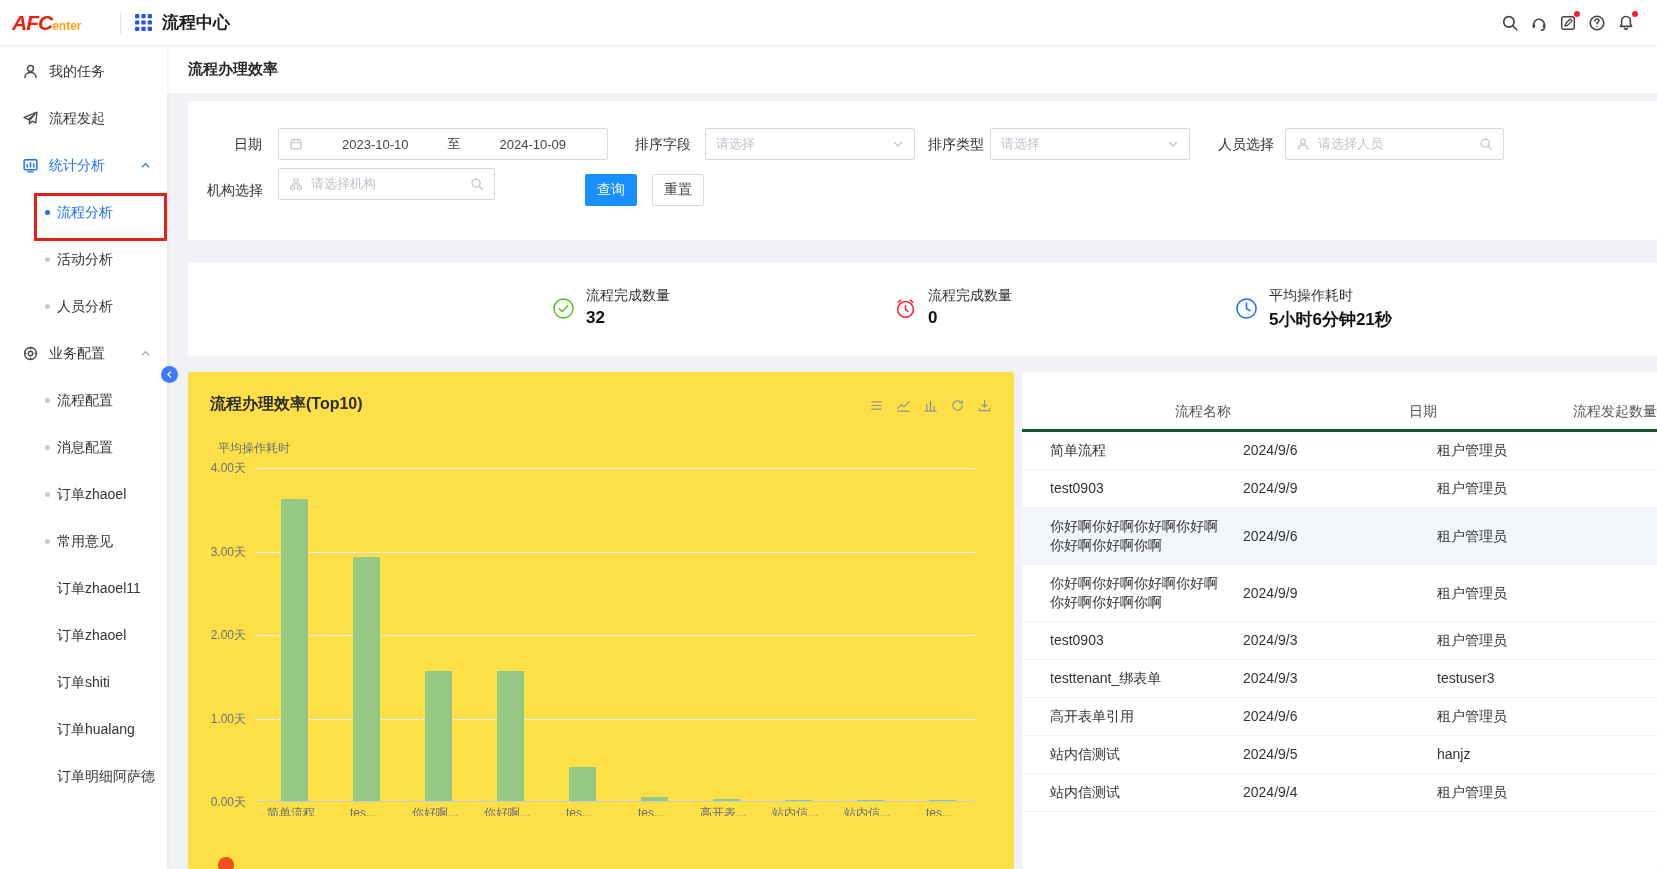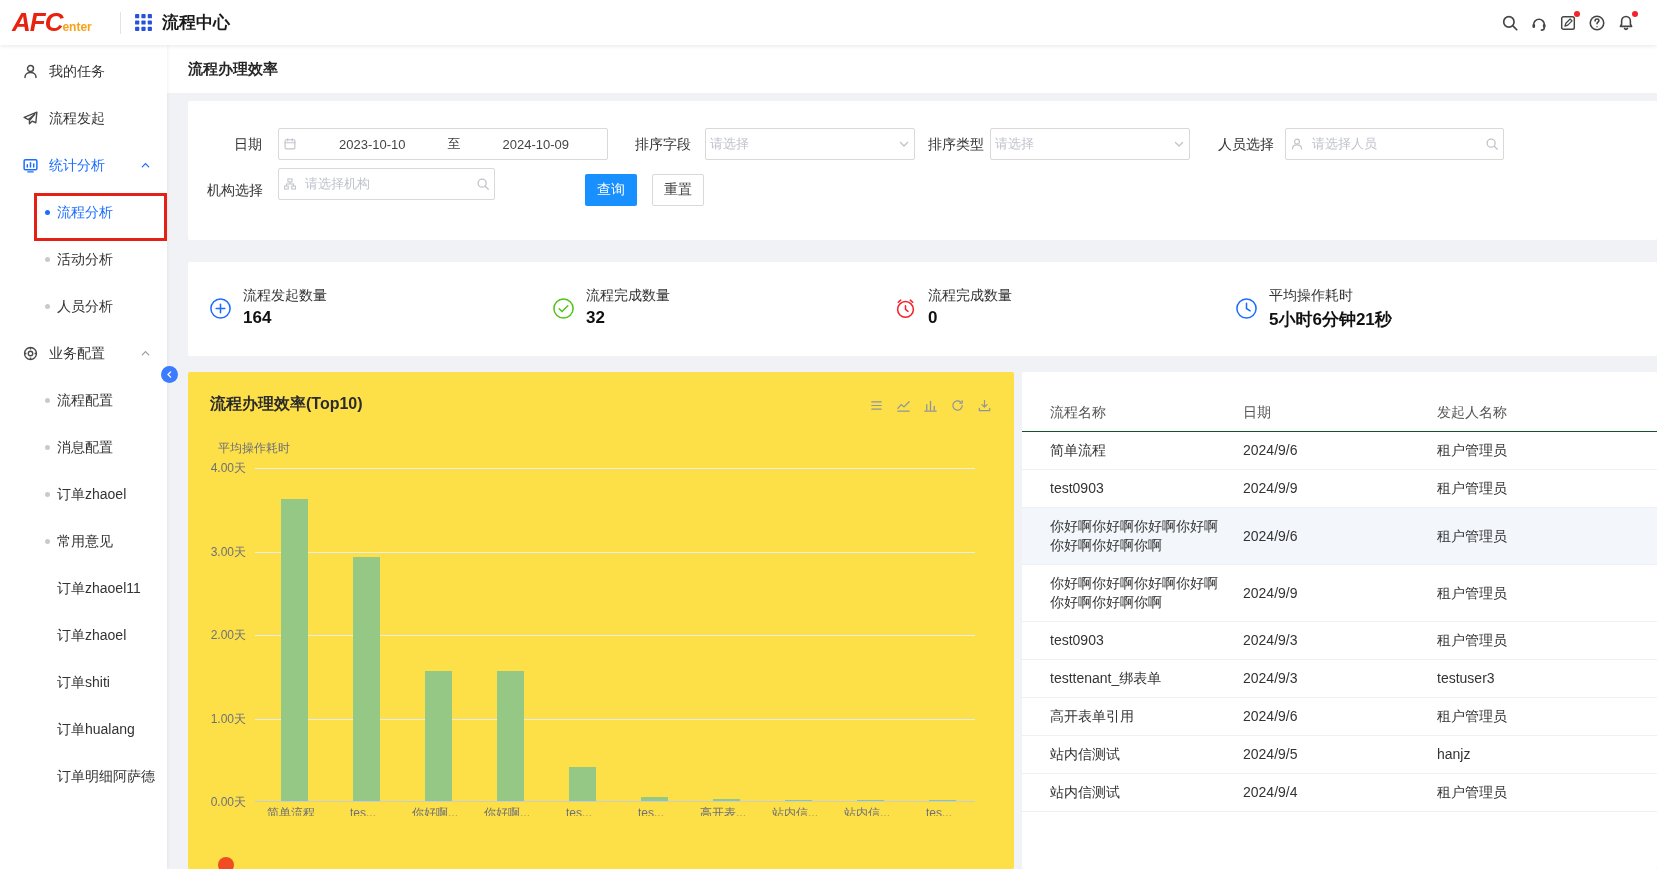"AFC" .logo-afc { font-size: 26px -> 21px }
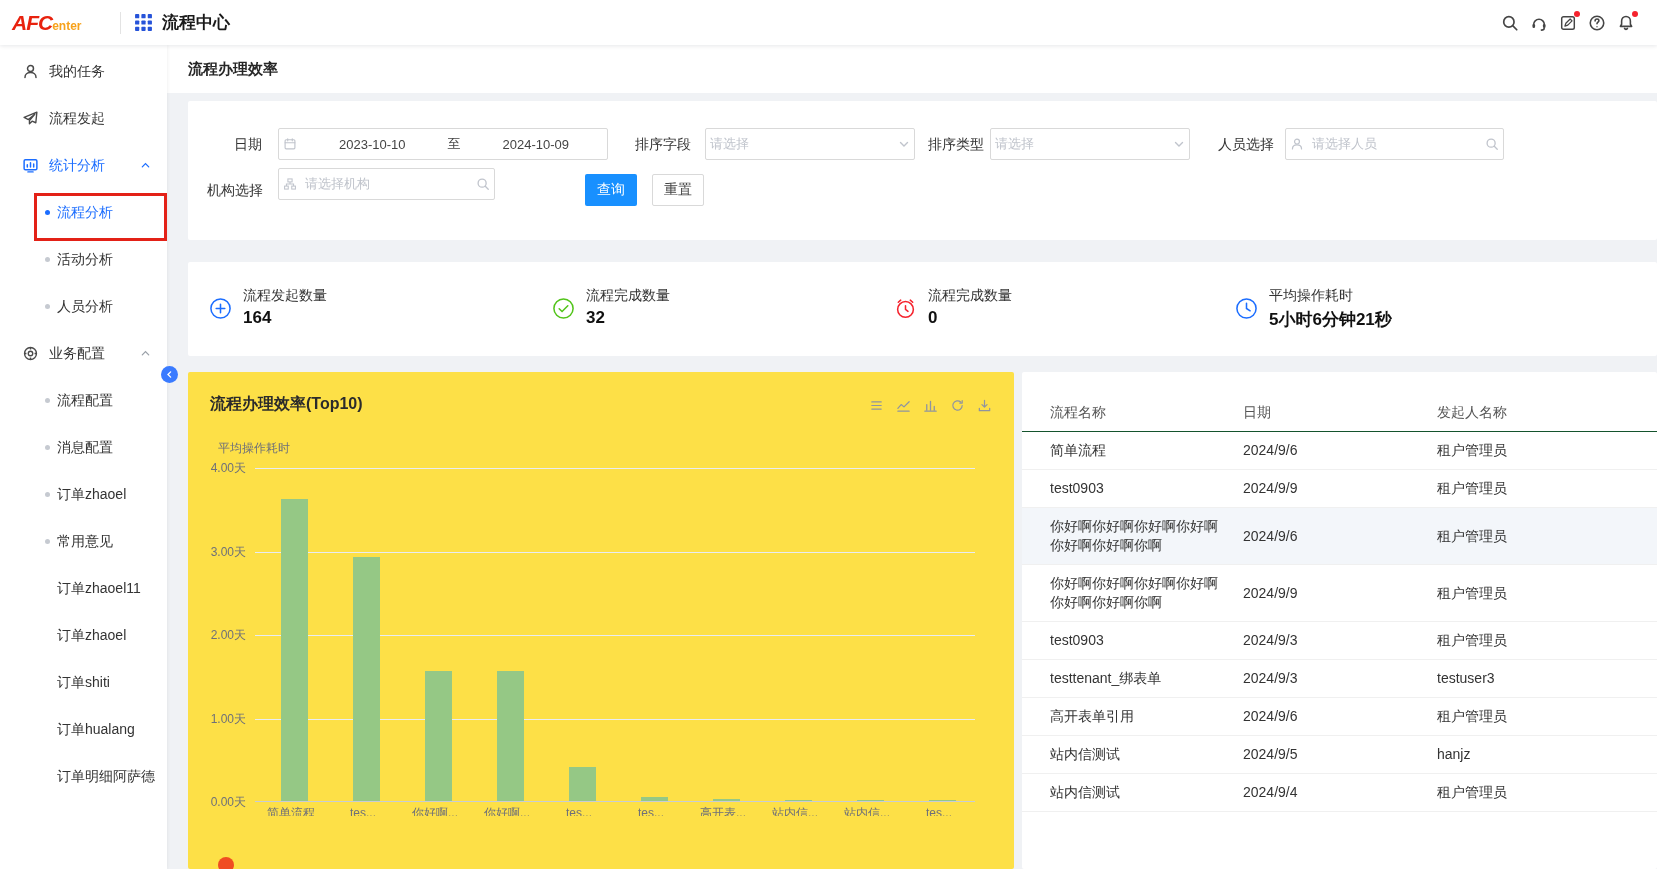"2023-10-10" .f-box { padding: 0 4px -> 0 10px }
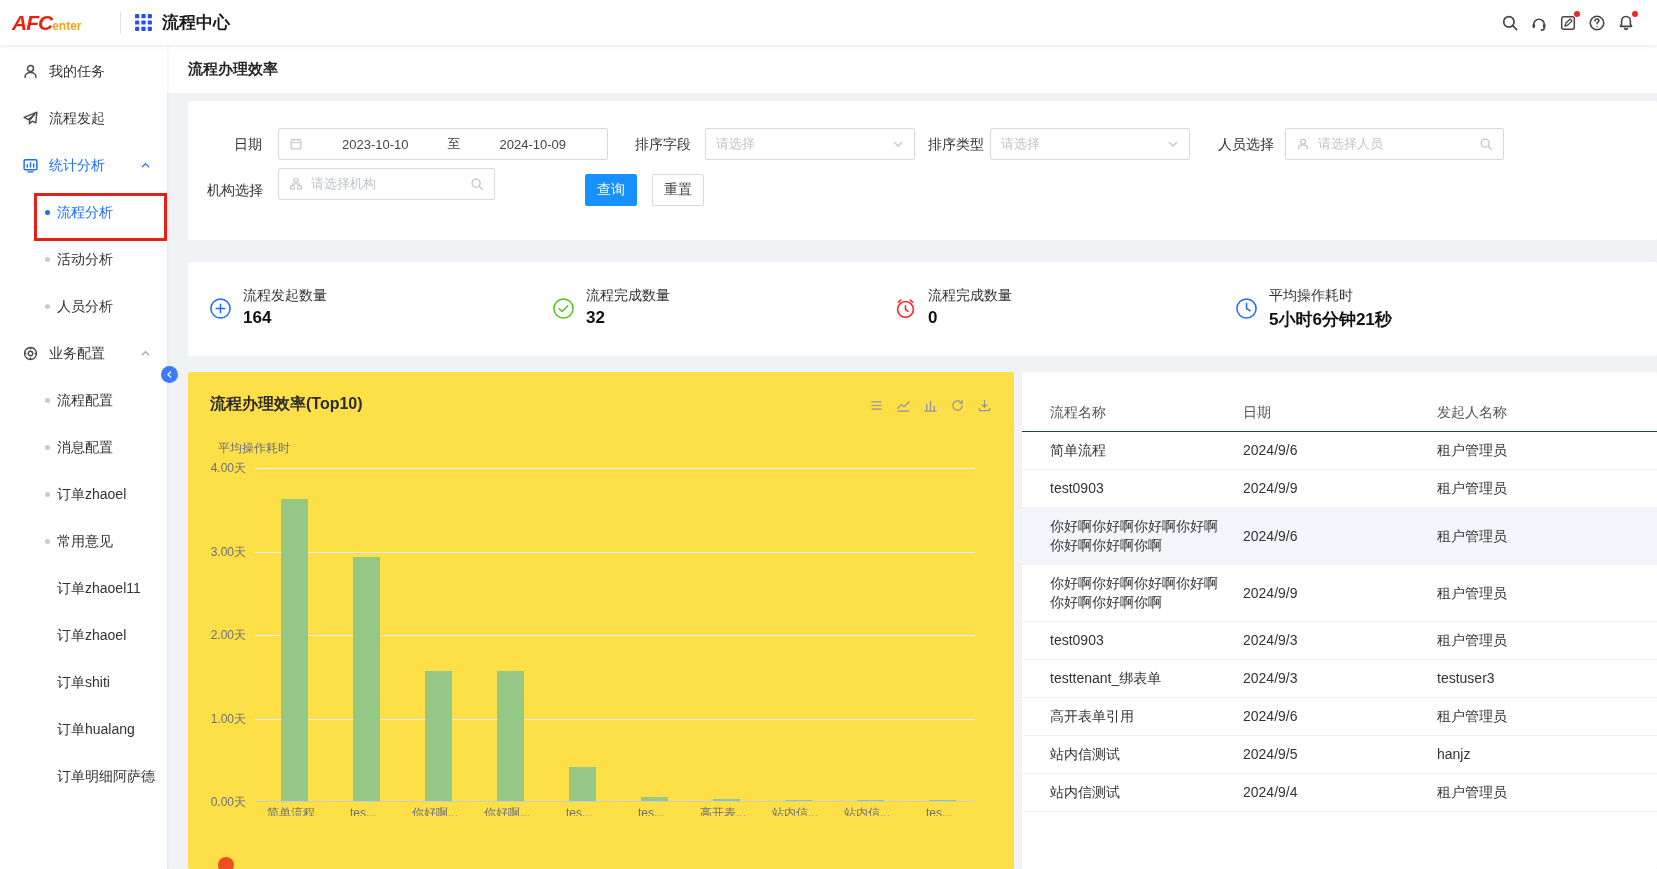"流程发起数量" div.stat { html: <div> <span> <svg> <circle></circle> <path></path> </svg> </span> <div>流程发起数量</div> <div>164</div> </div> -> none }
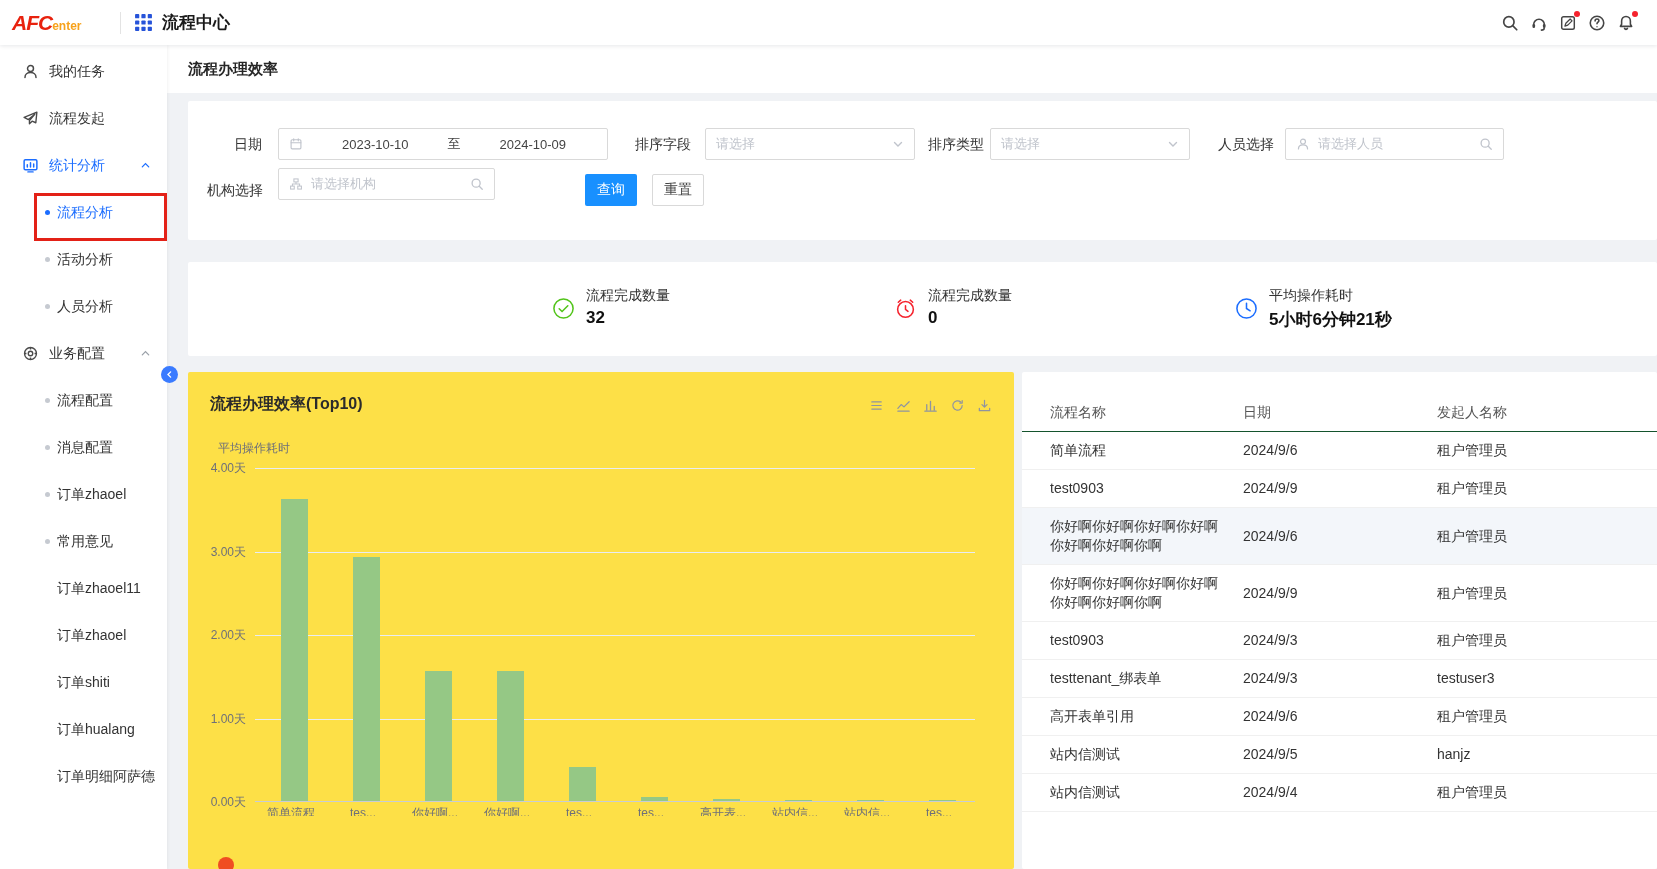"流程名称" .t-row.t-head { border-bottom: 1px solid #14532d -> 3px solid #14532d; text-align: none -> right }
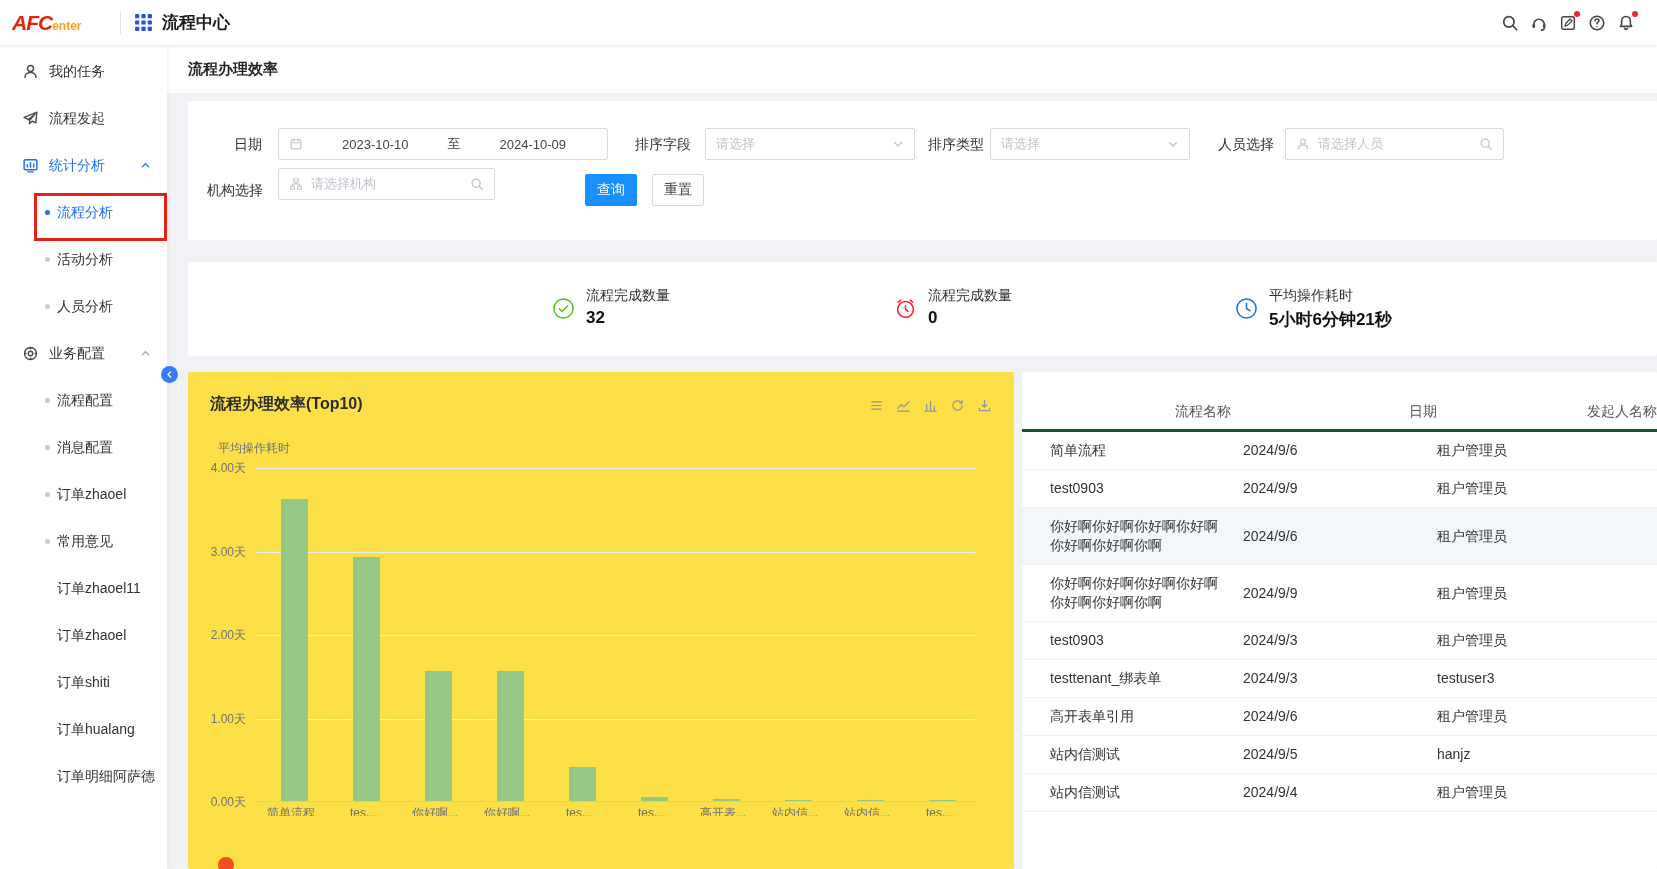"发起人名称" div.t-cell { text: 发起人名称 -> 流程发起数量 }
